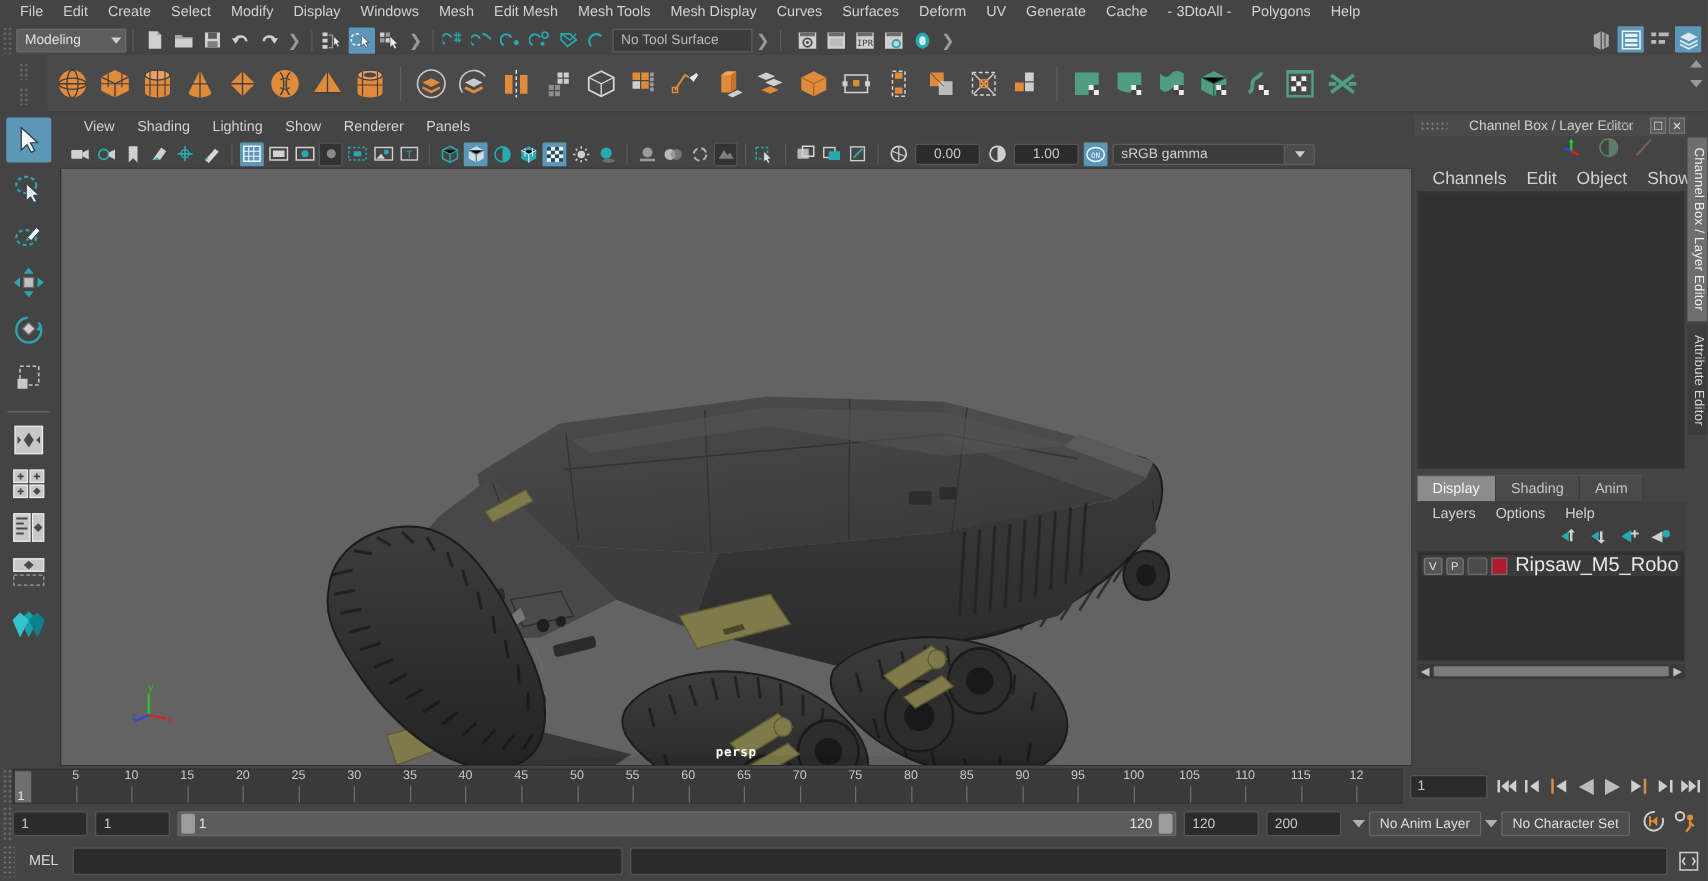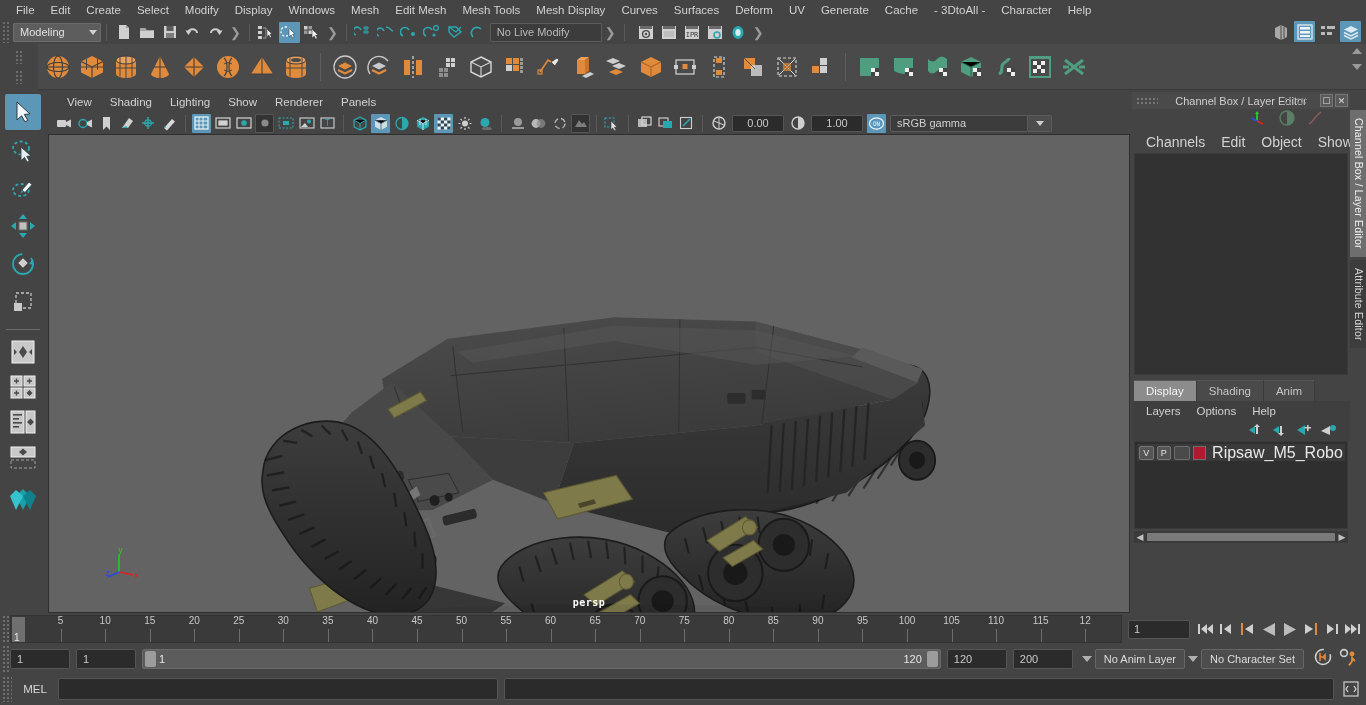"Character" div.mi { text: Character -> Polygons }
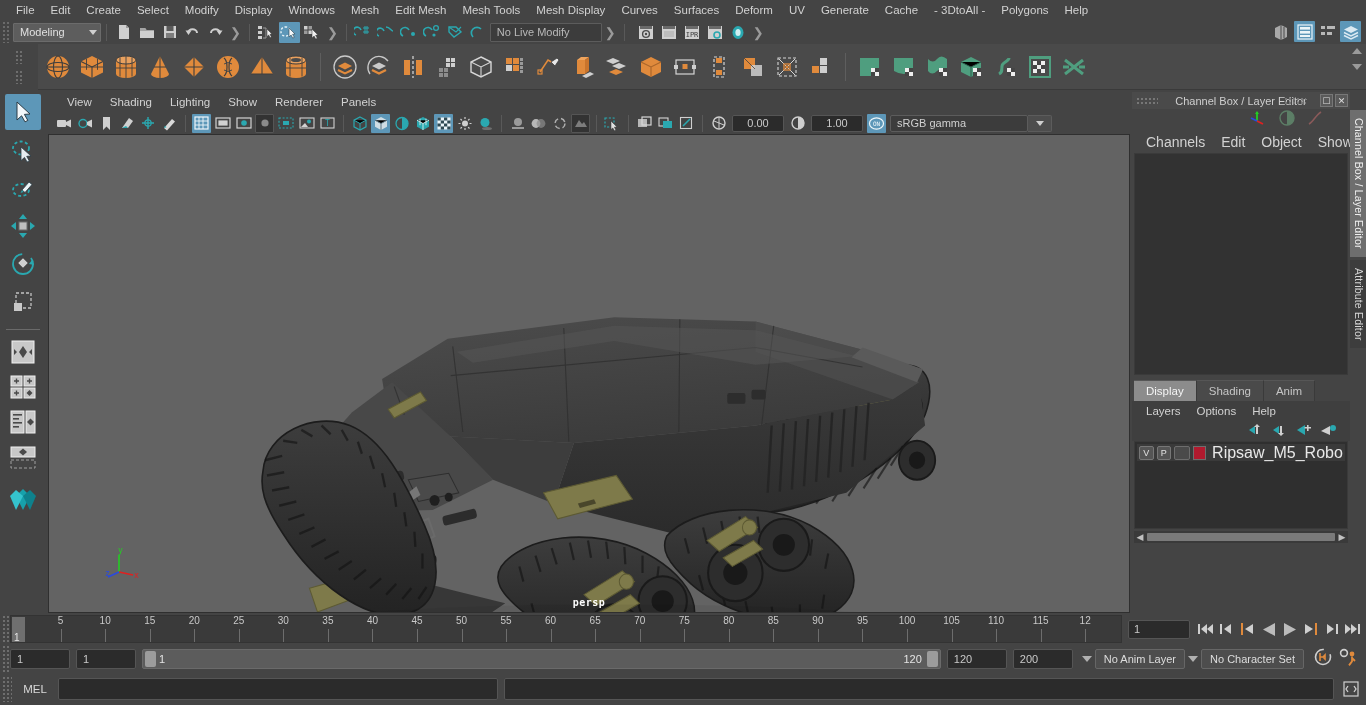"No Live Modify" div.livesurface { text: Live Modify -> Tool Surface }
